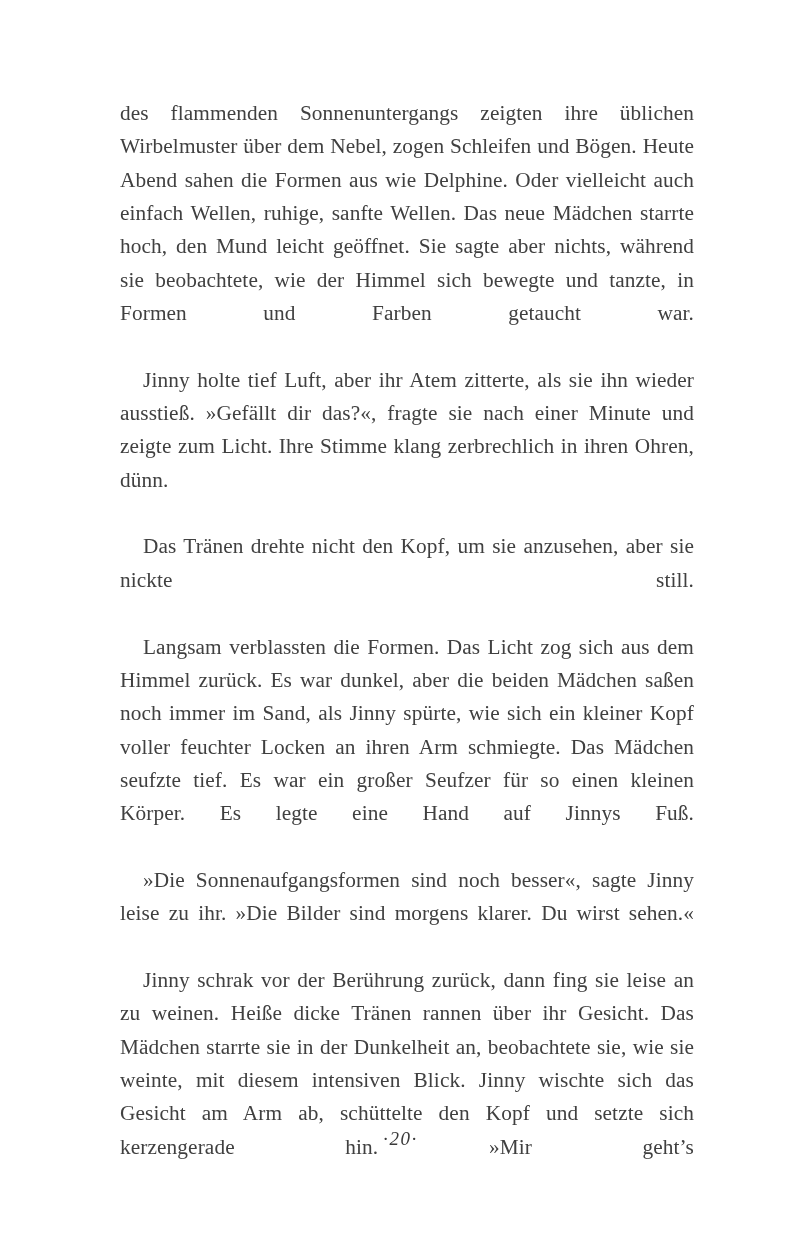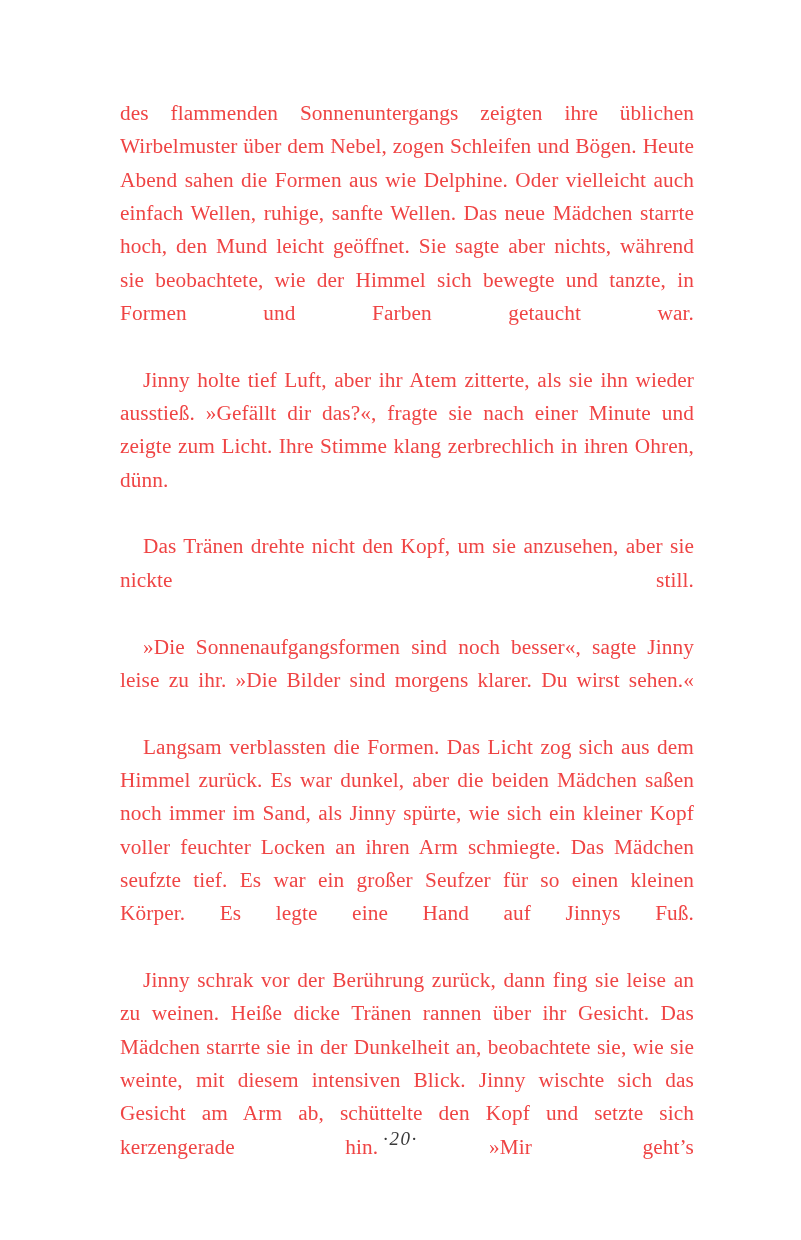"des flammenden Sonnenuntergangs zeigten" .para { color: #ef4444 -> #404040 }
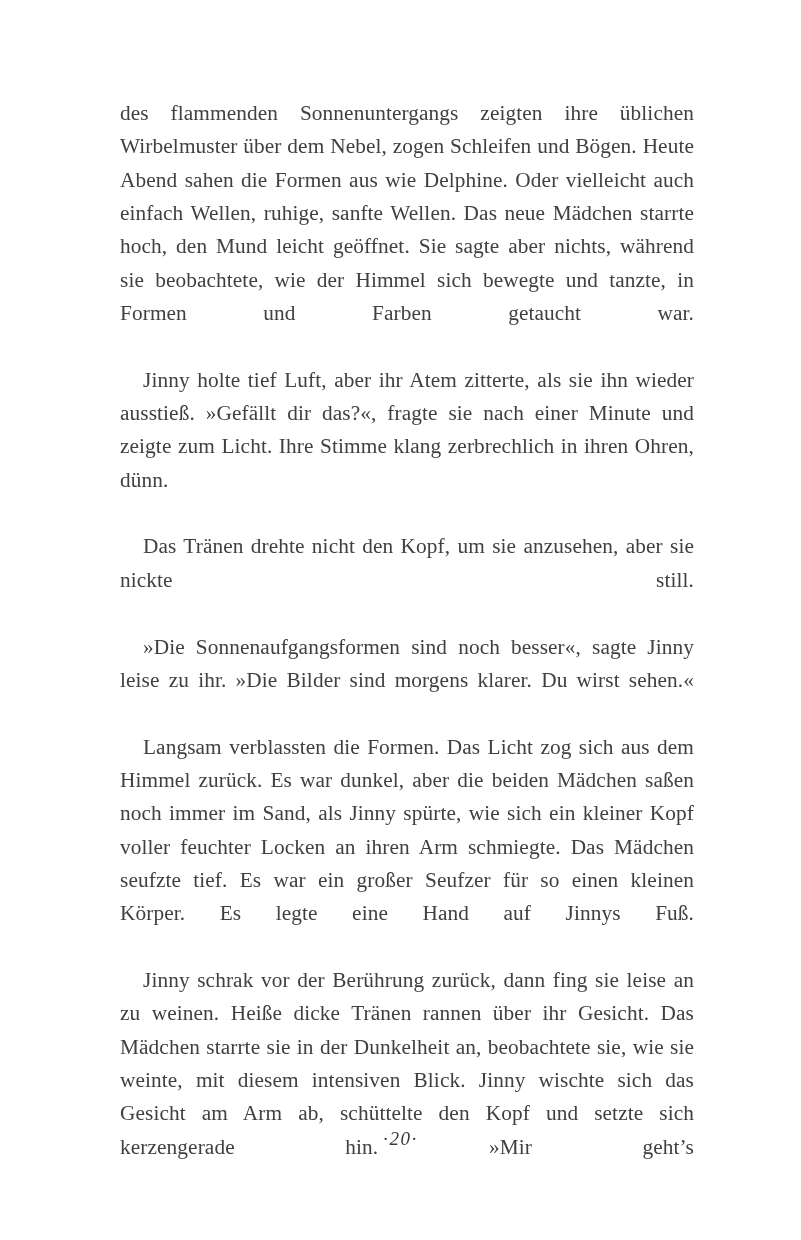"»Die Sonnenaufgangsformen sind noch" p.para { order: before "Langsam verblassten die Formen. Das" -> after "Langsam verblassten die Formen. Das" }
